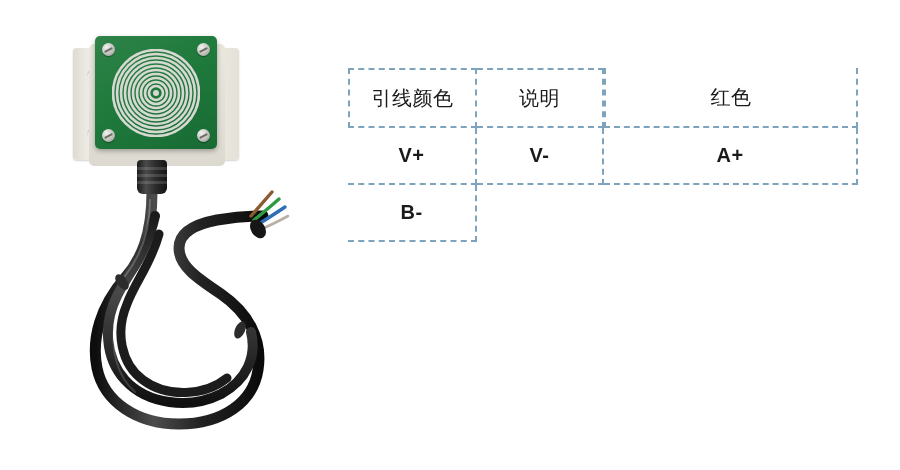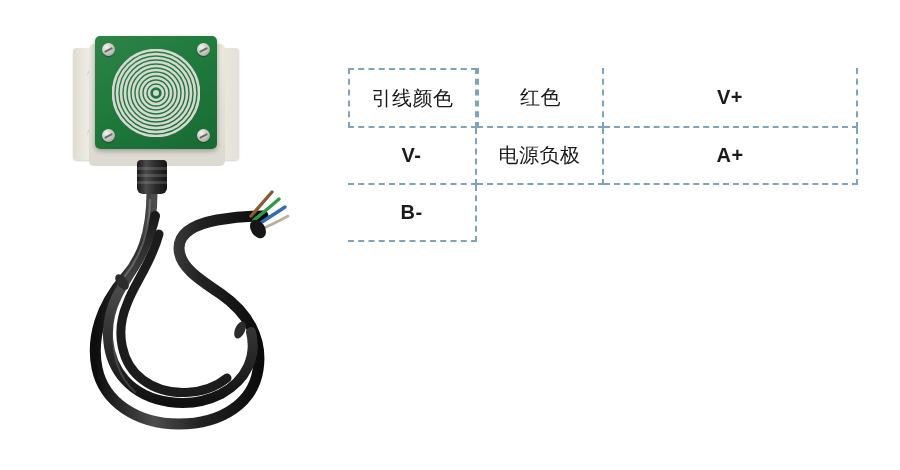"说明" div.cell { html: none -> <div>说明</div> }
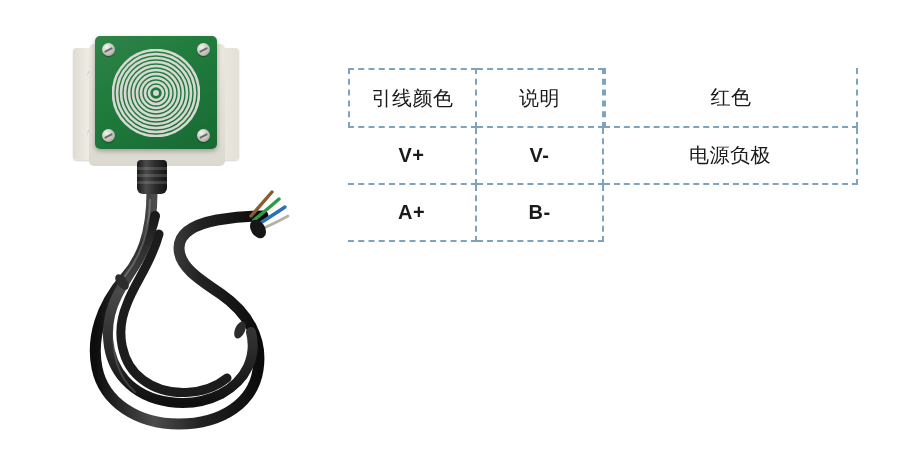"电源负极" div.cell { html: <div>电源负极</div> -> none }
